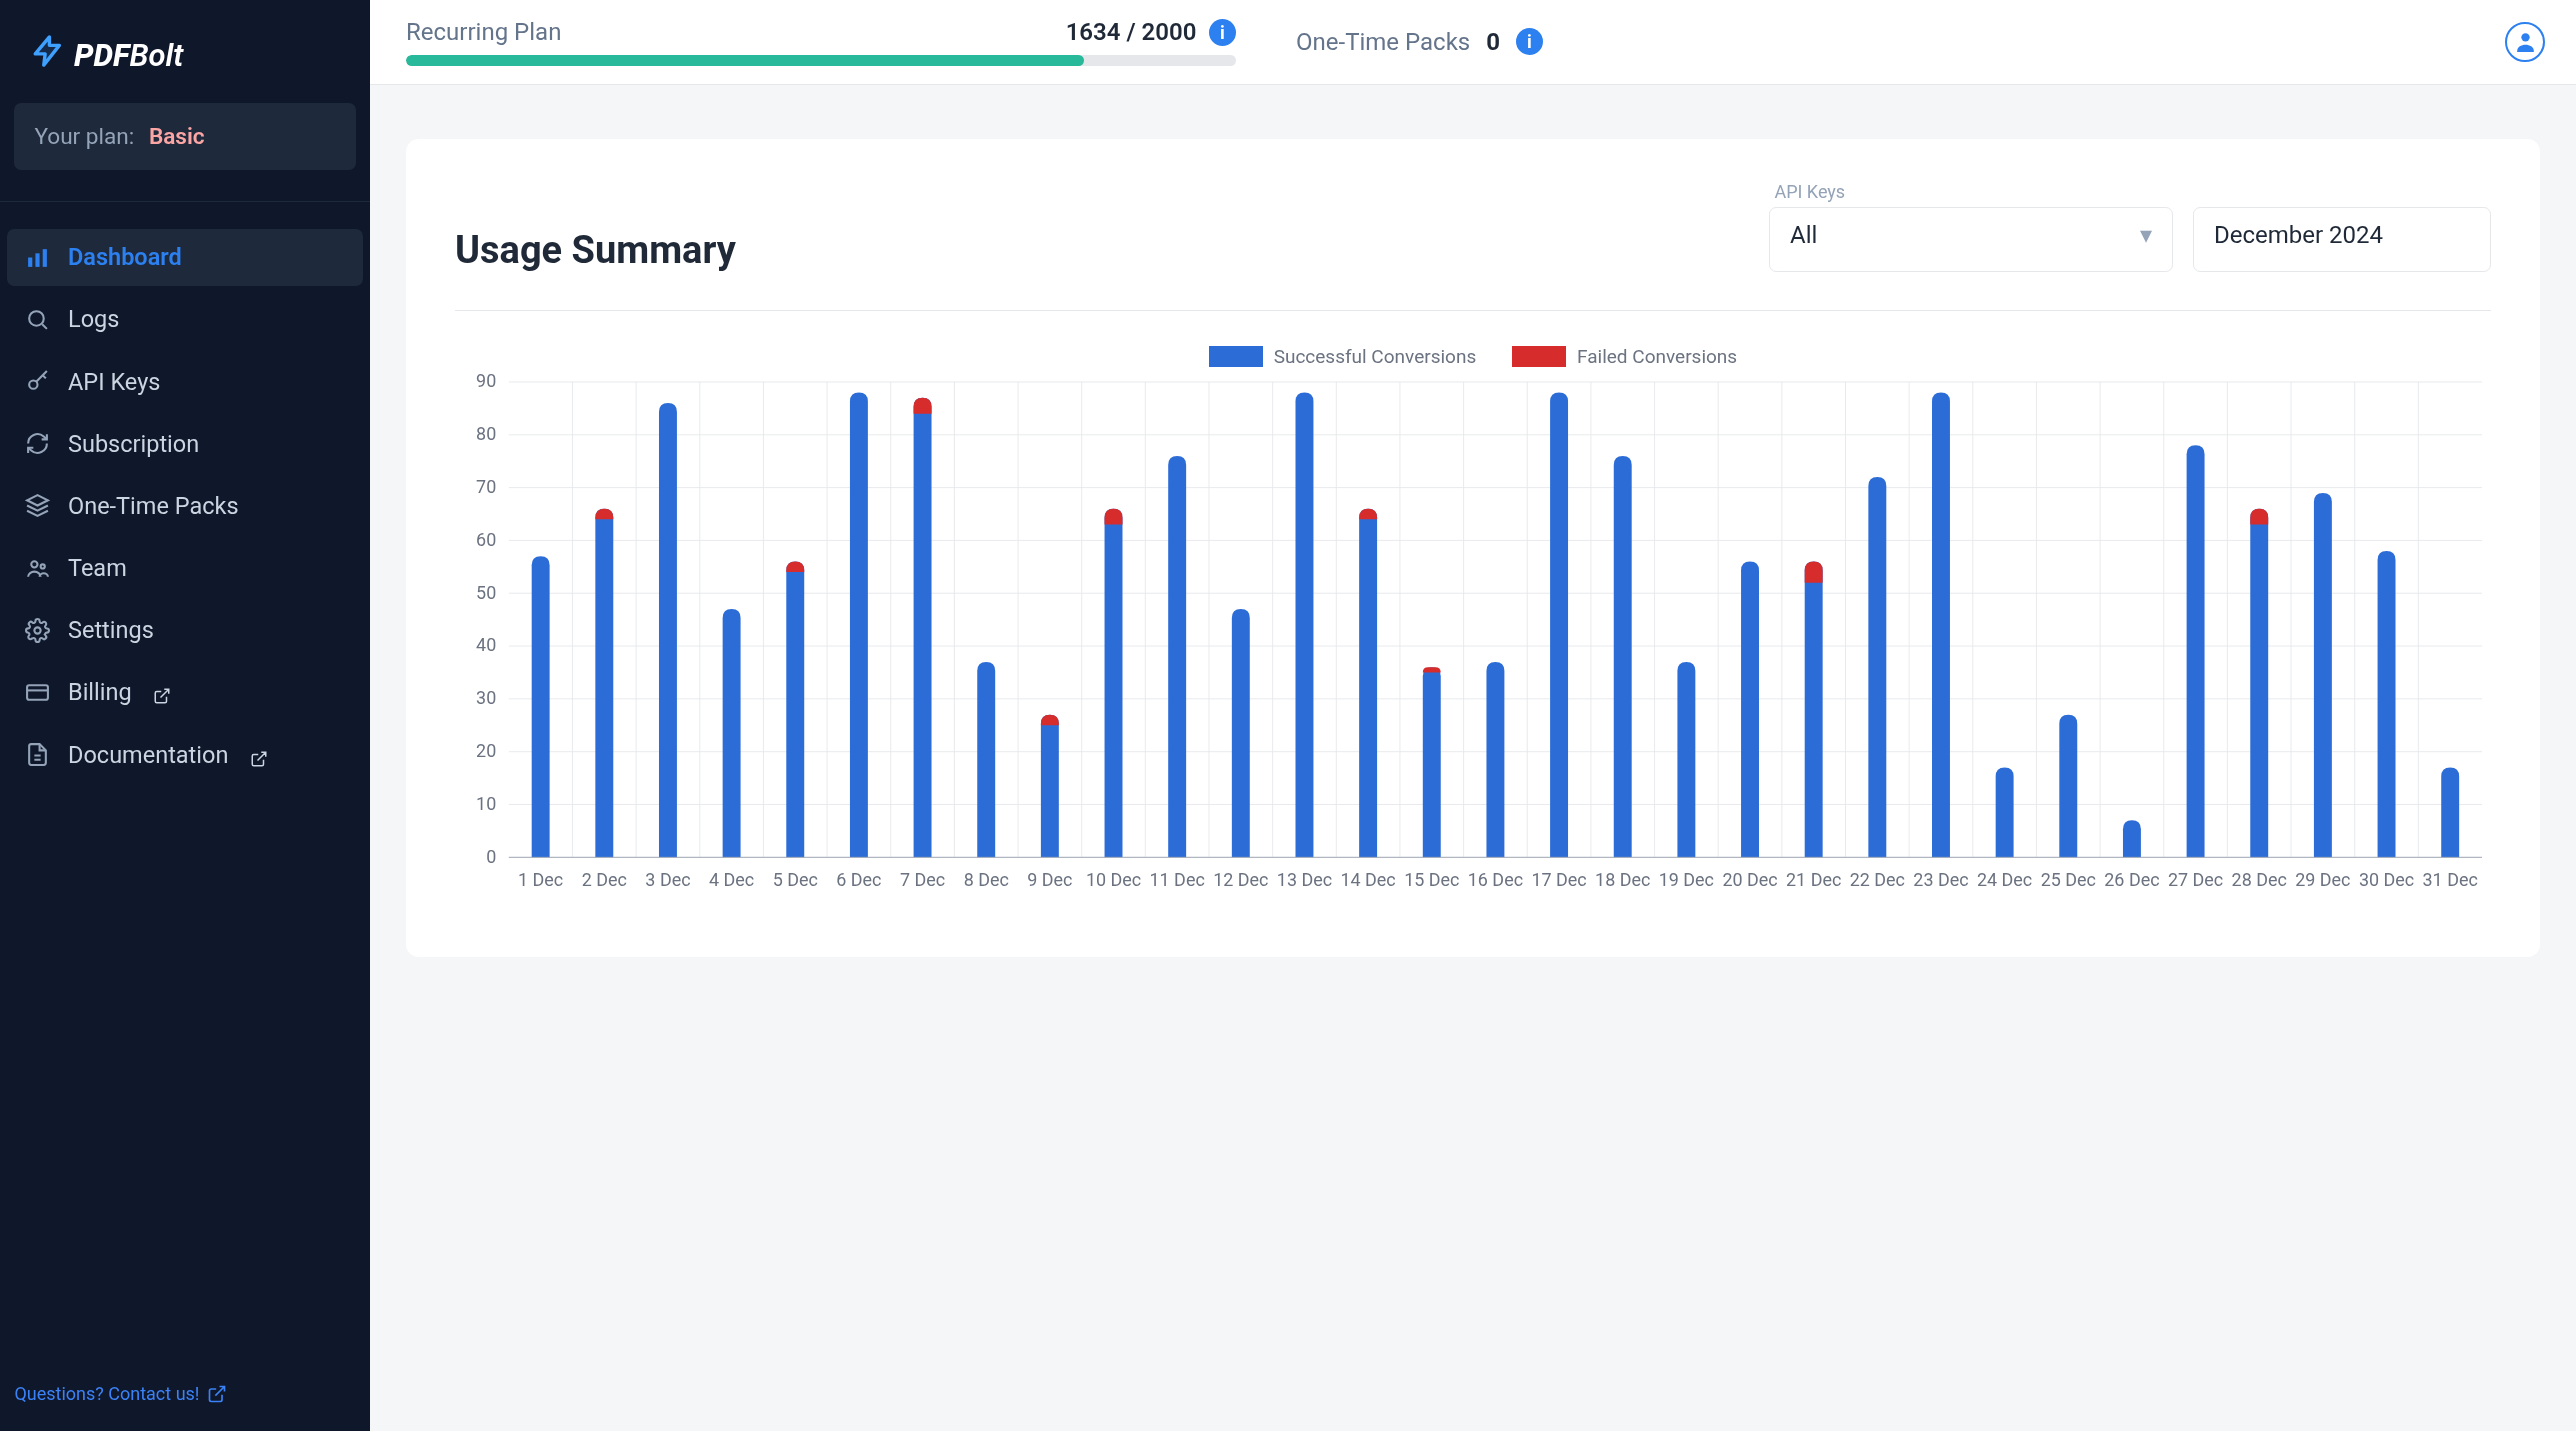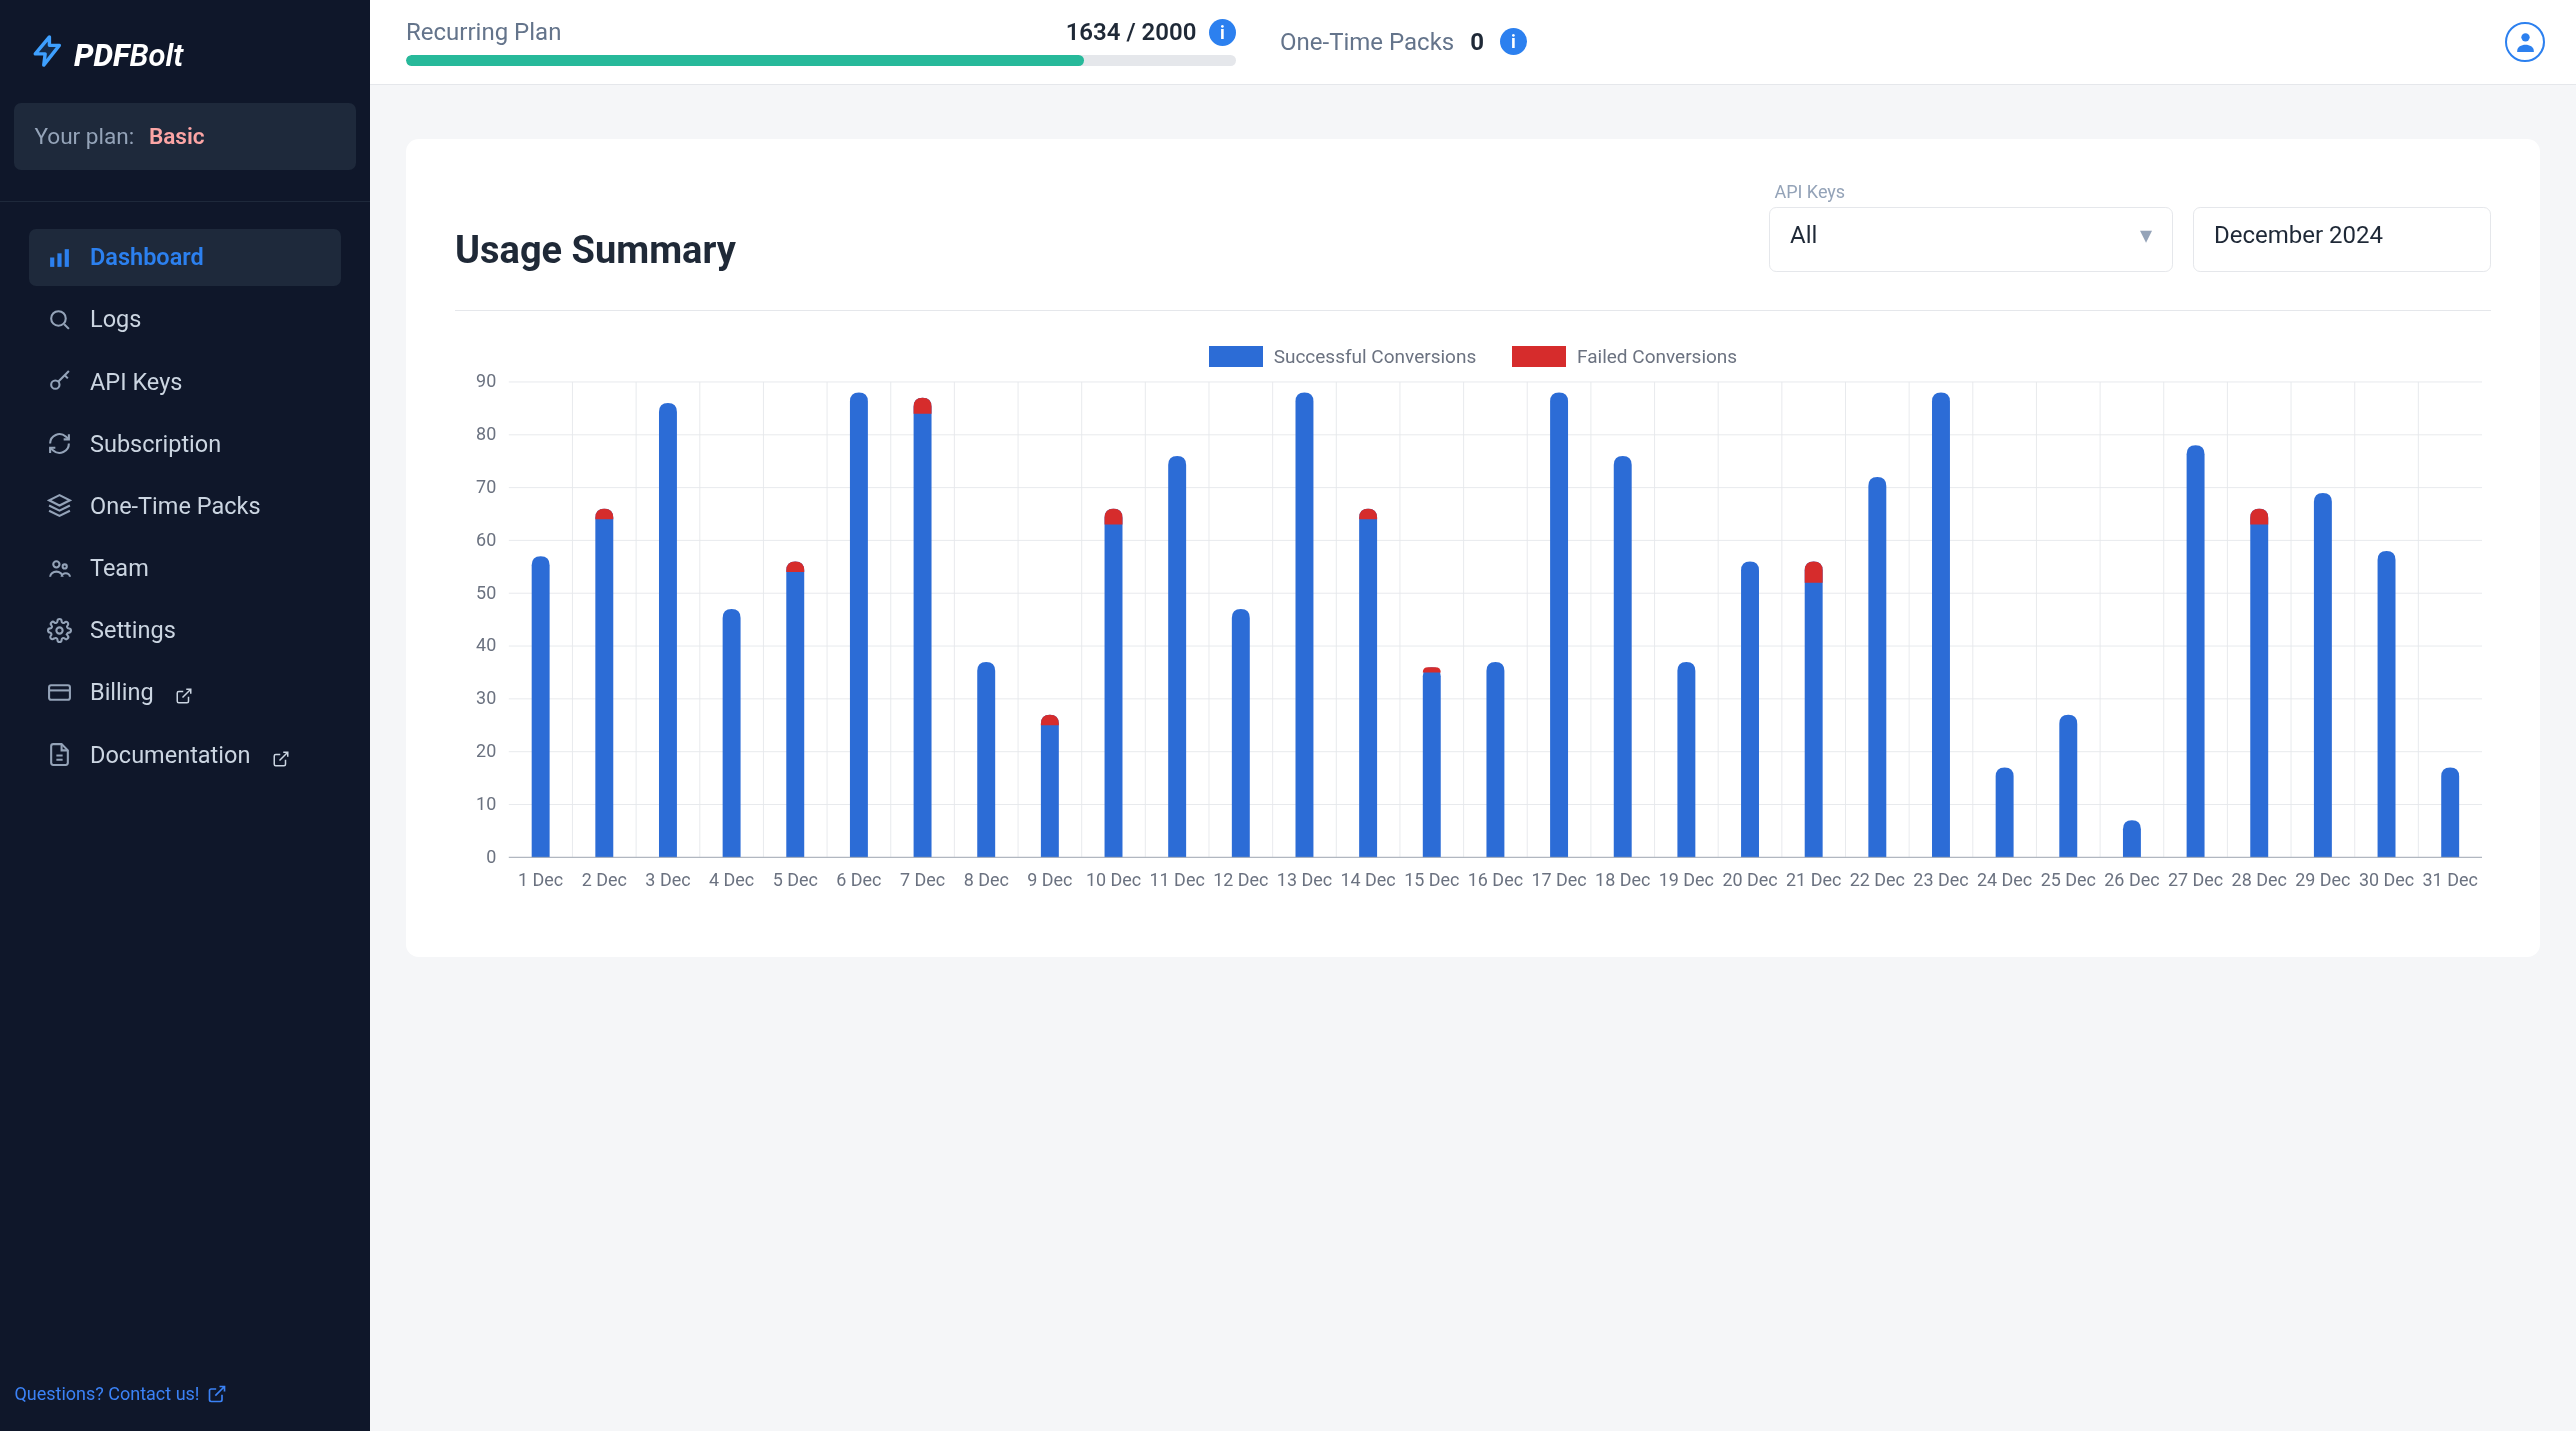"Recurring Plan" .topbar { gap: 44px -> 60px }
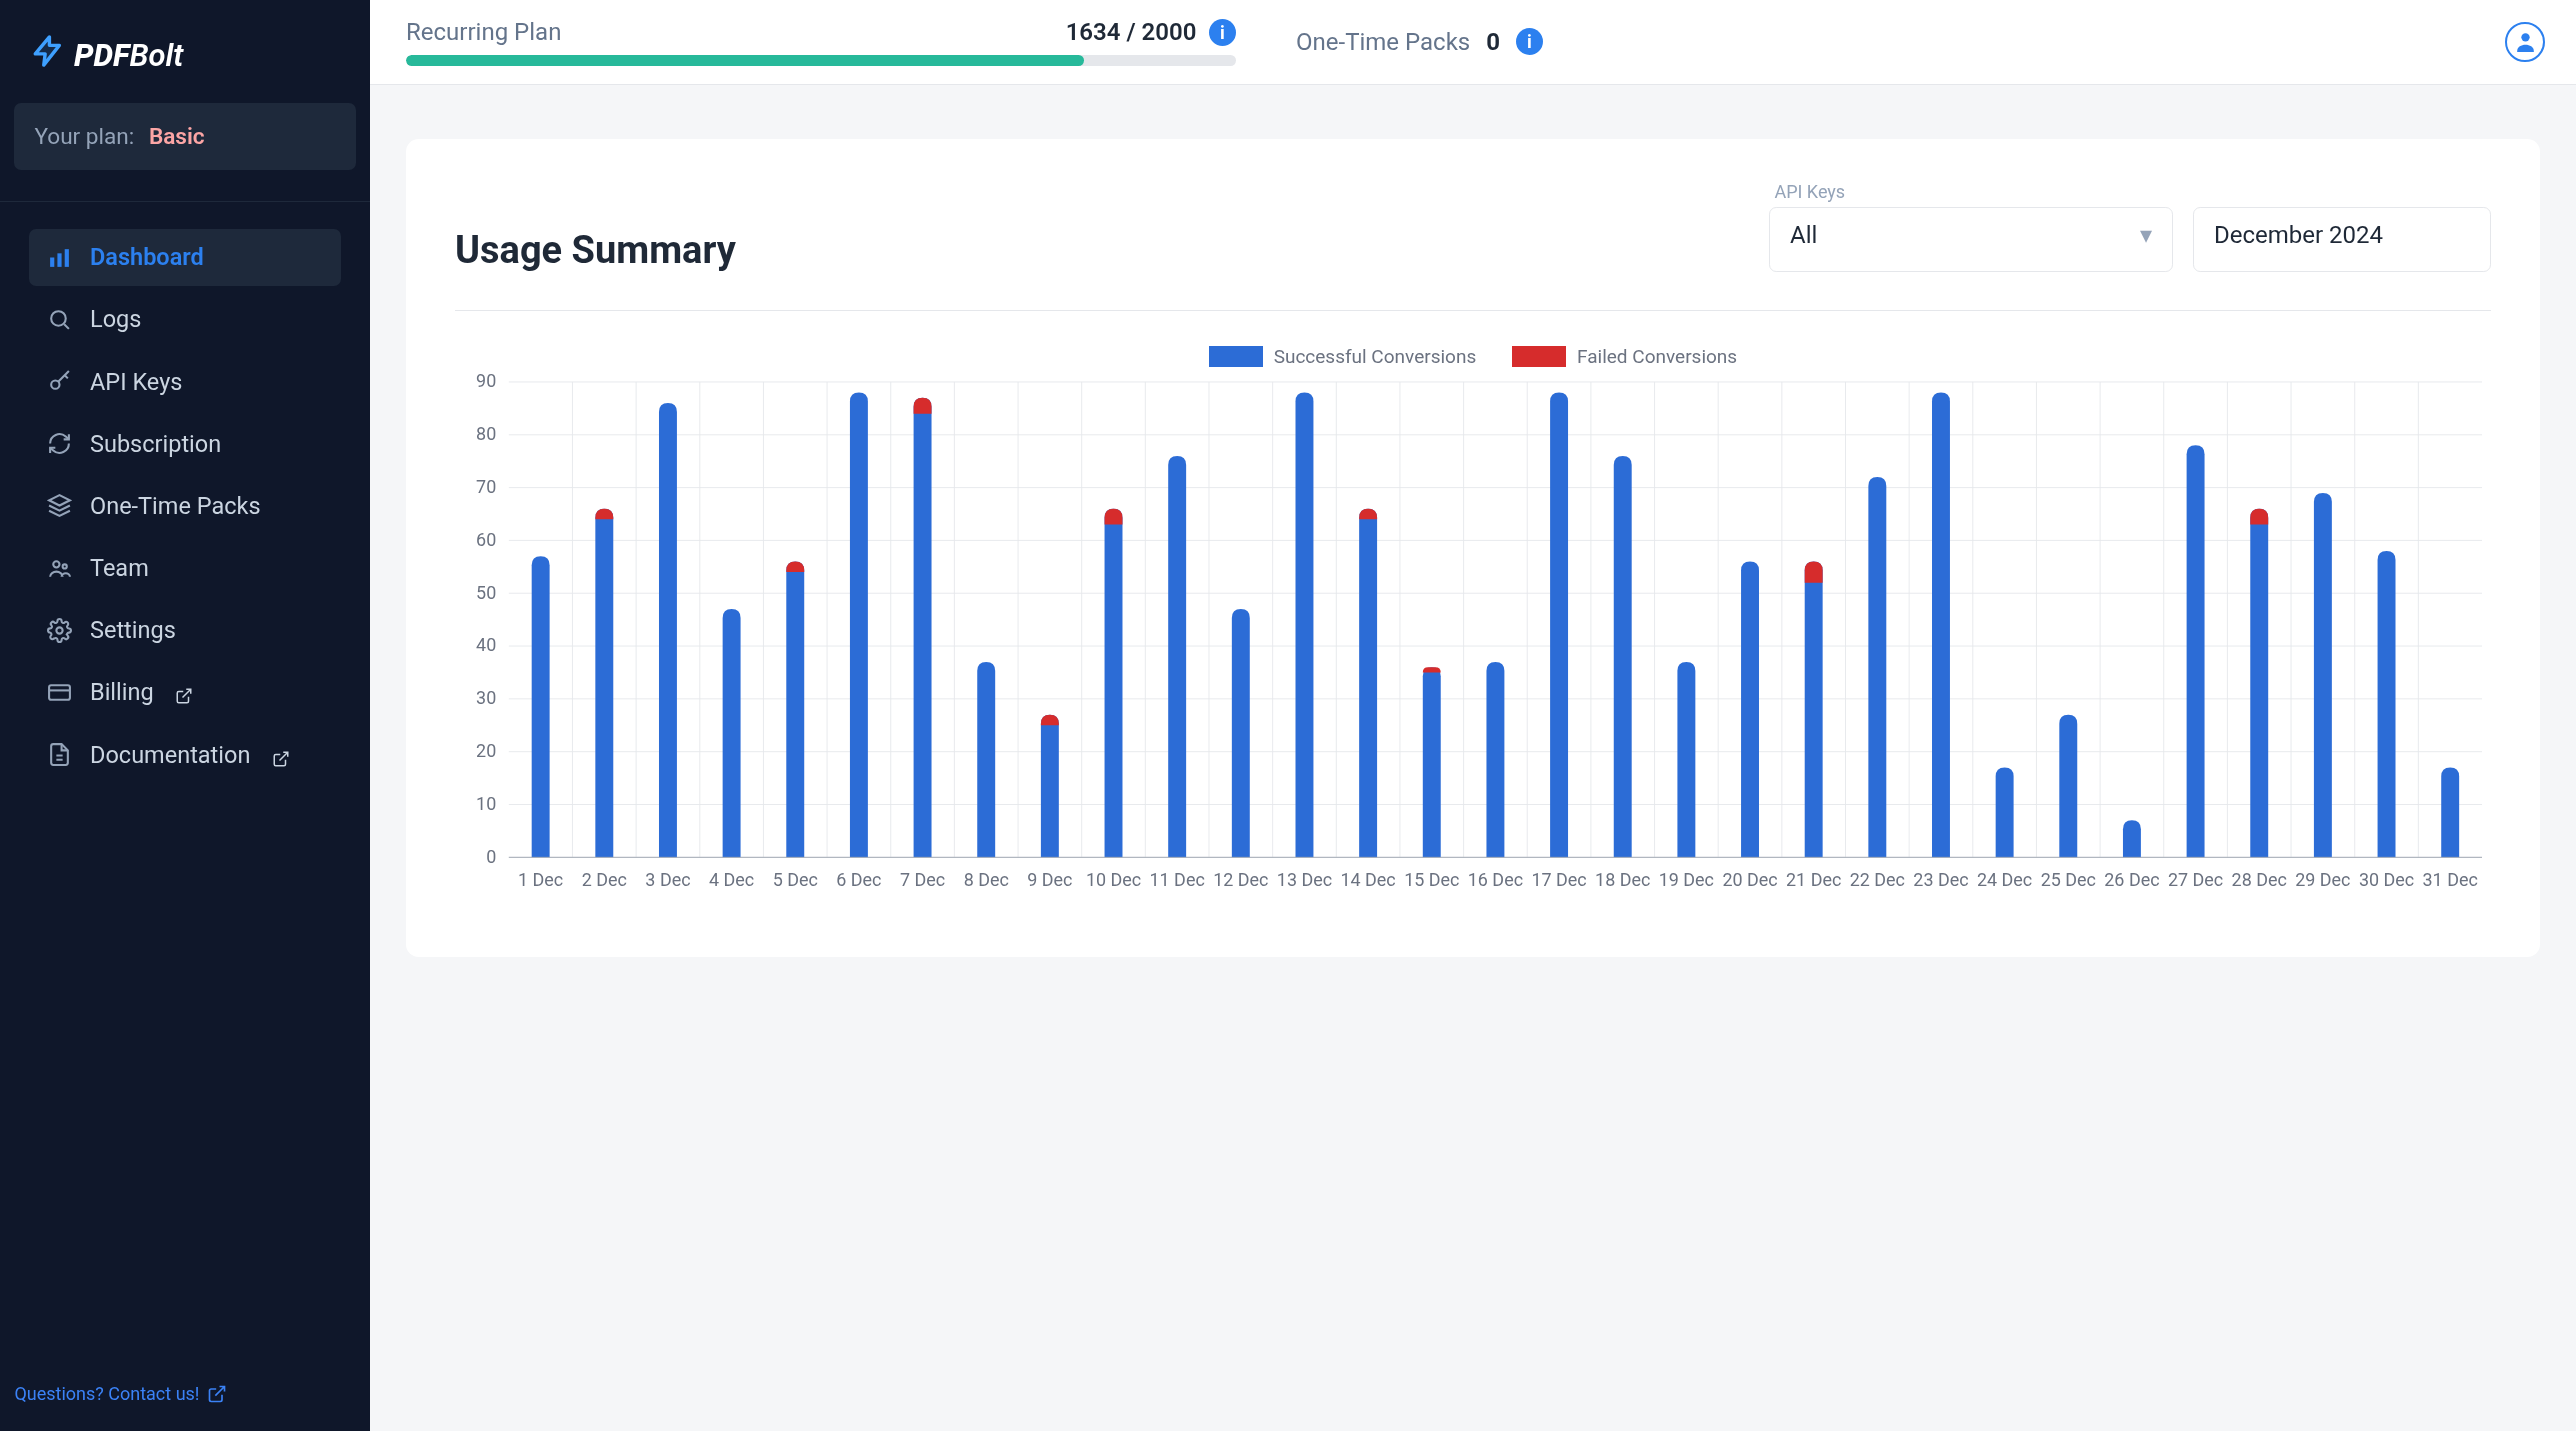"Dashboard" .nav { padding: 0 29px -> 0 7px }
